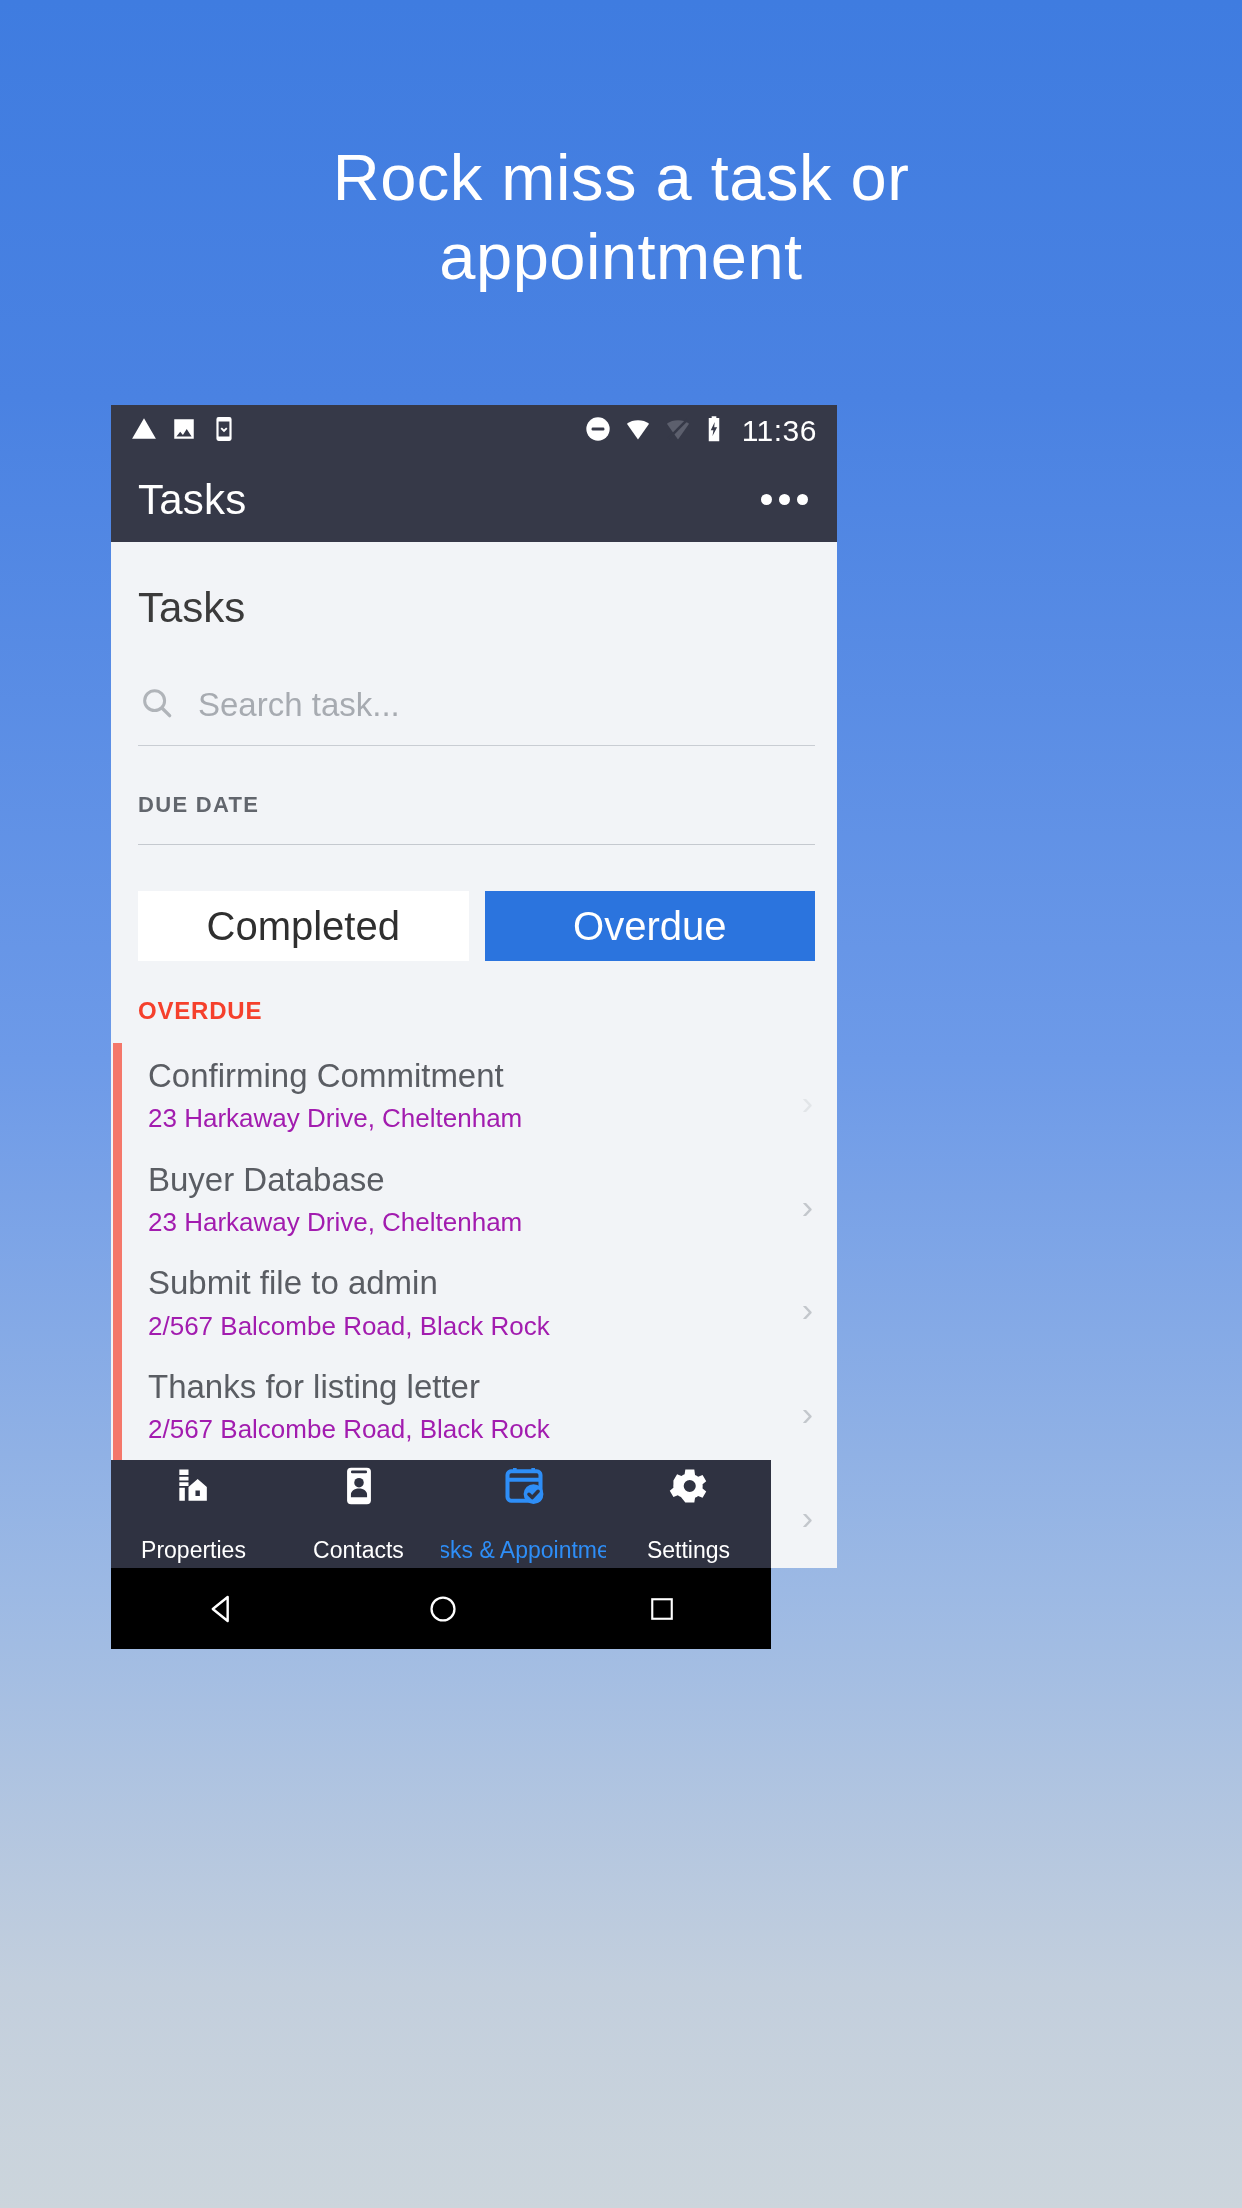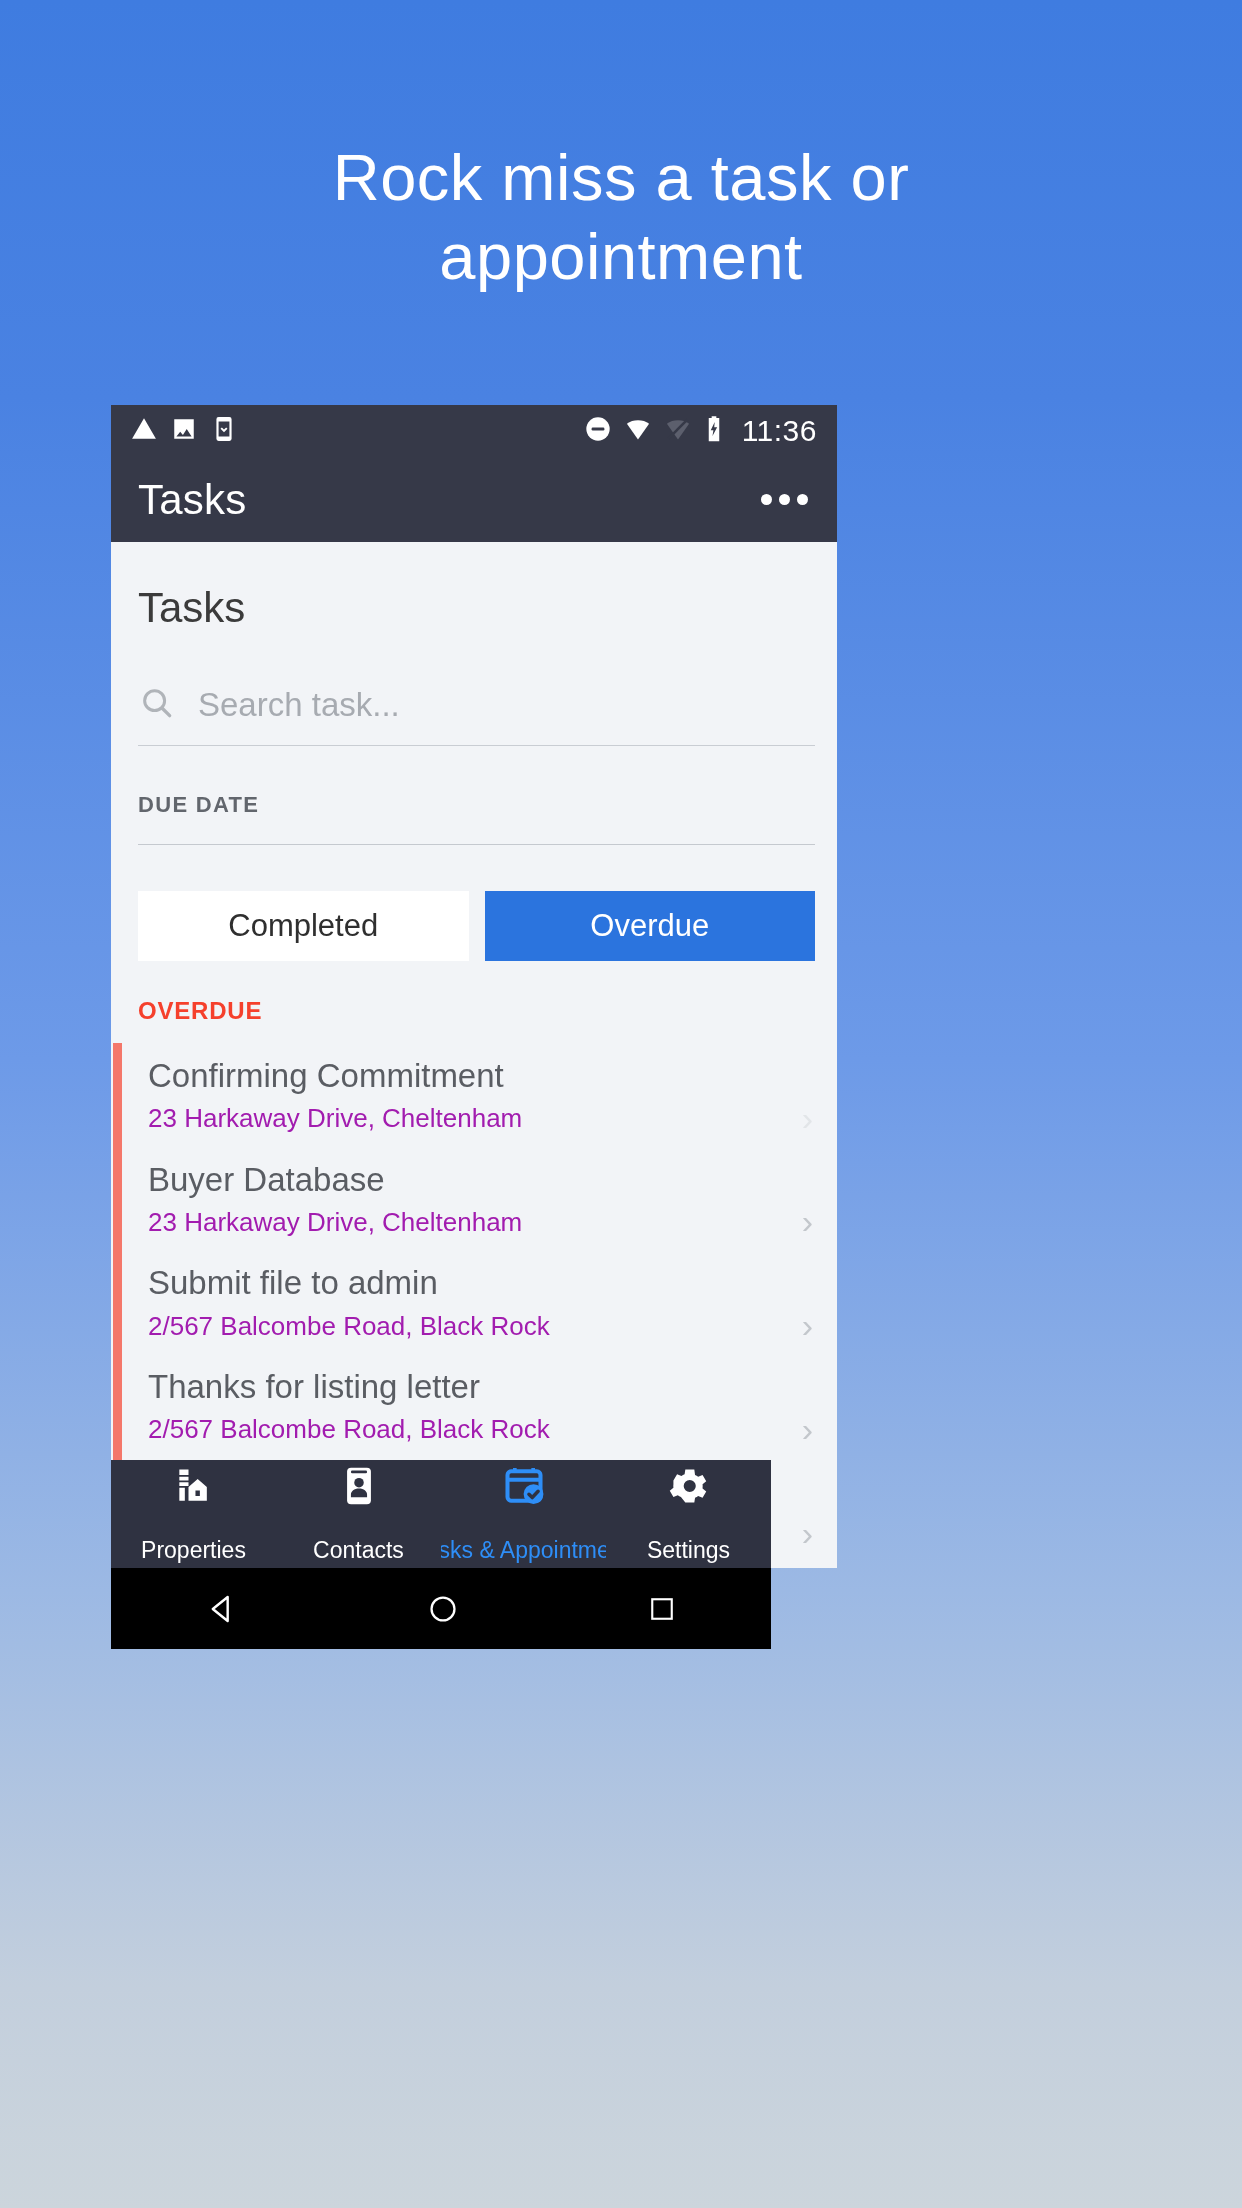"Completed" .toggle-btn { font-size: 31px -> 40px }
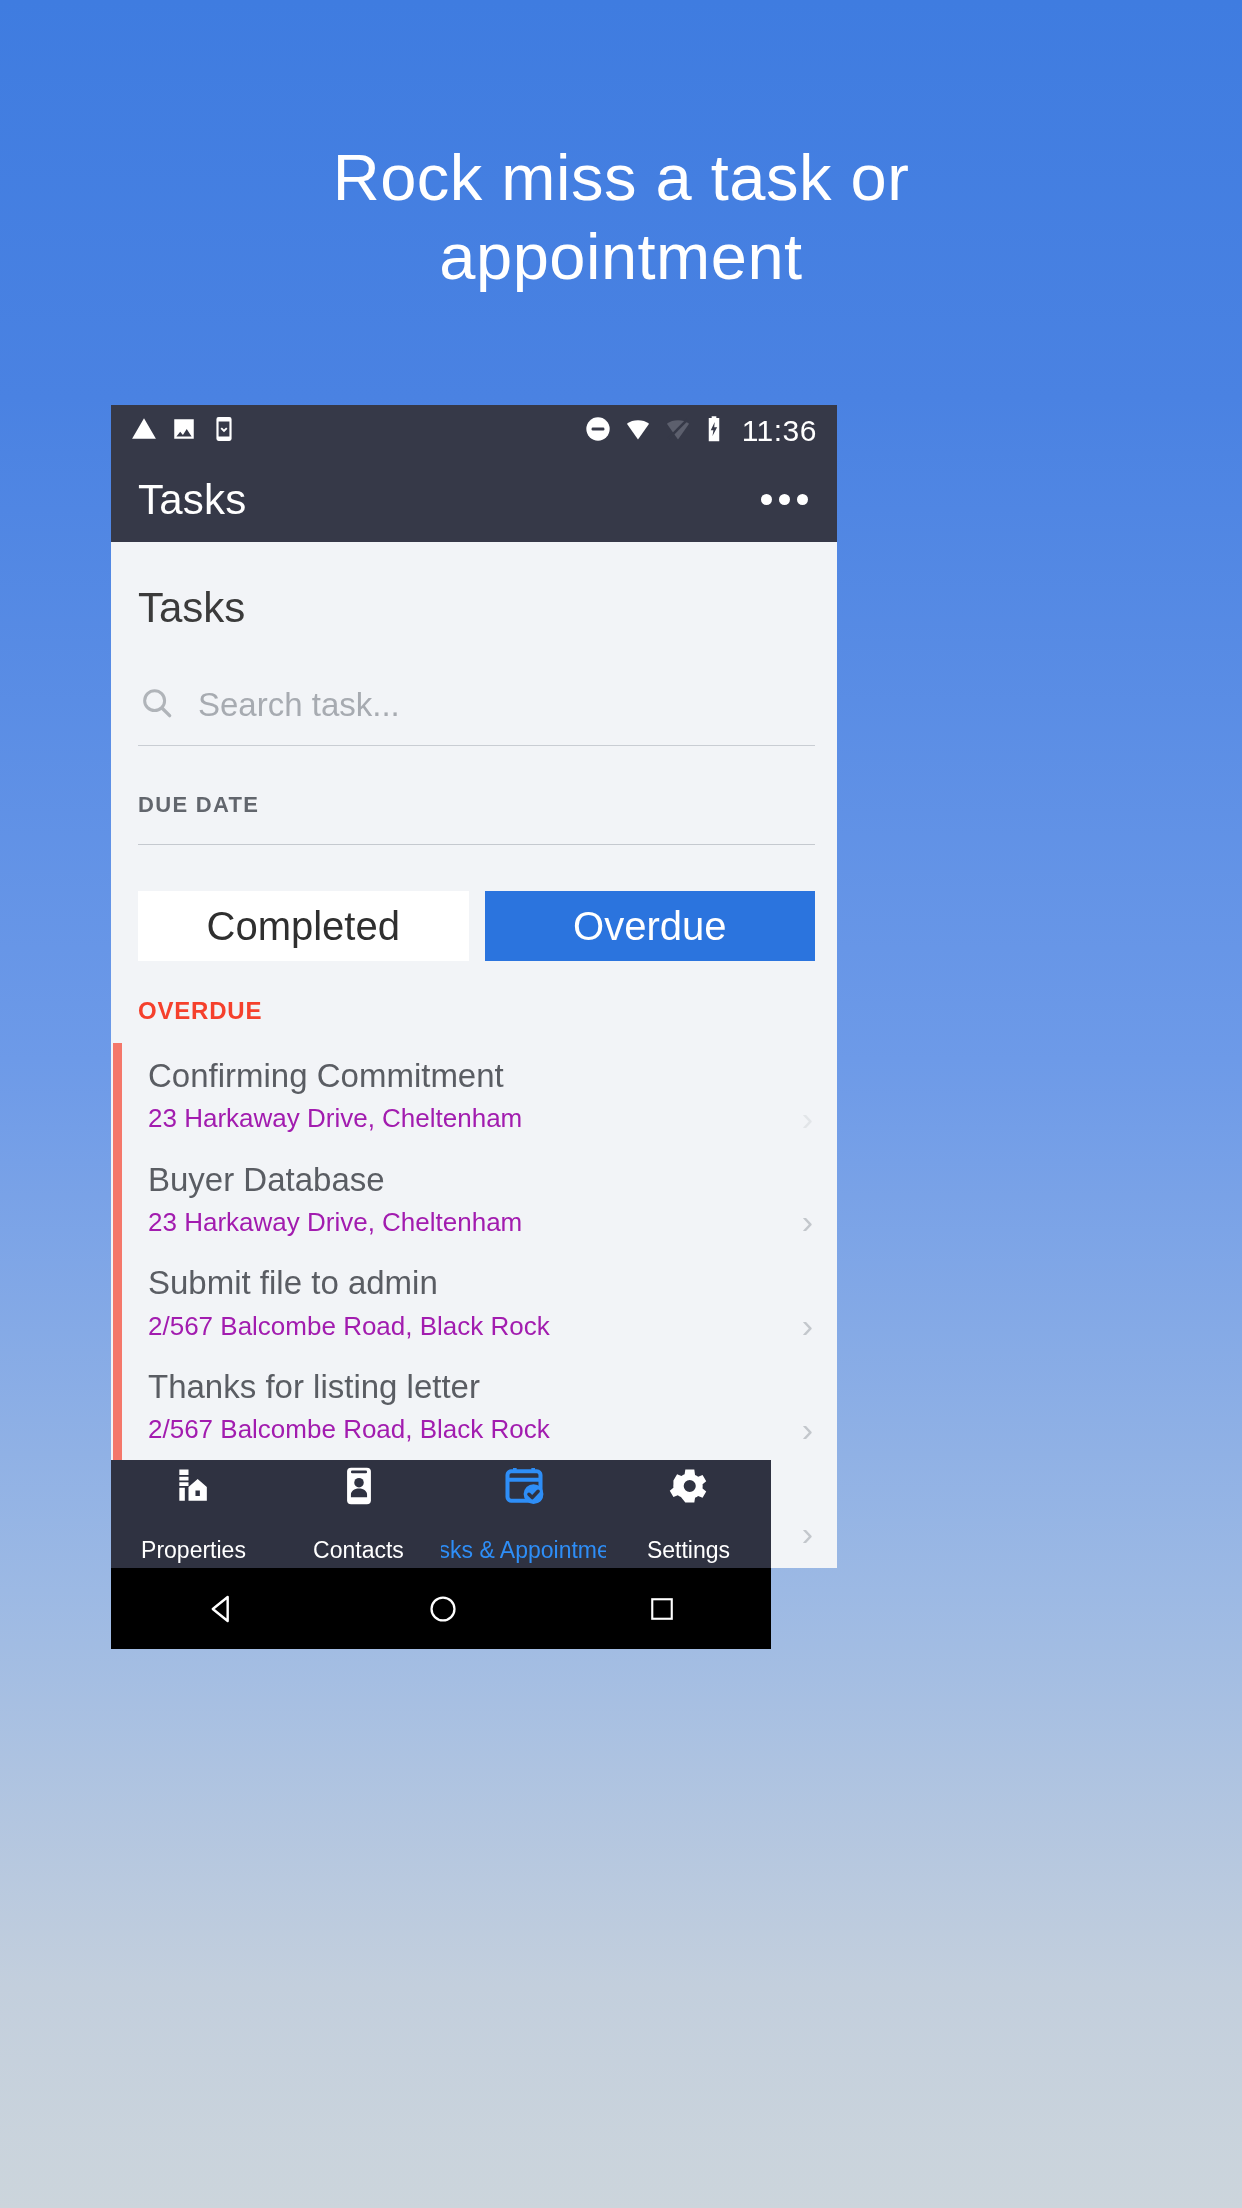"Confirming Commitment" .task-row { align-items: flex-end -> center }
